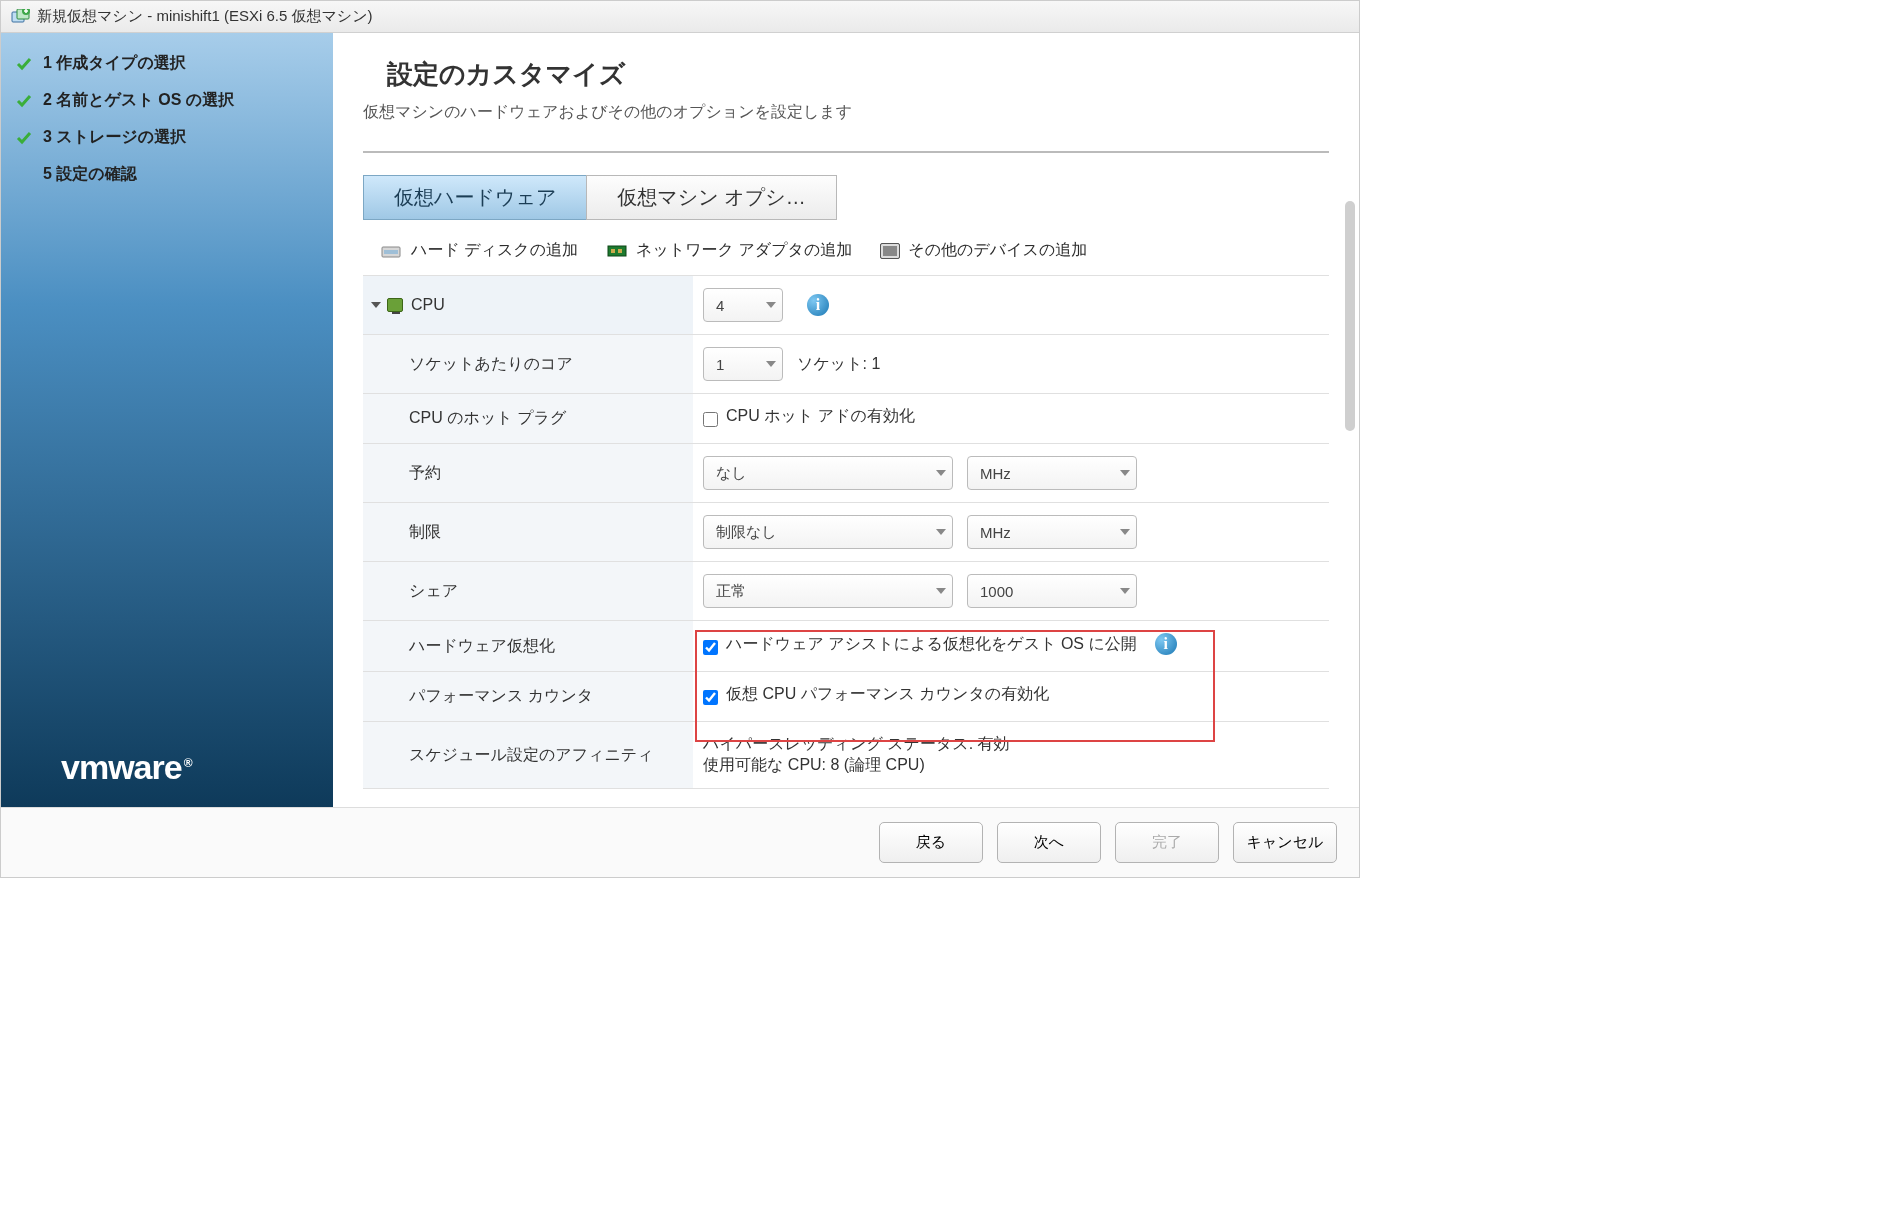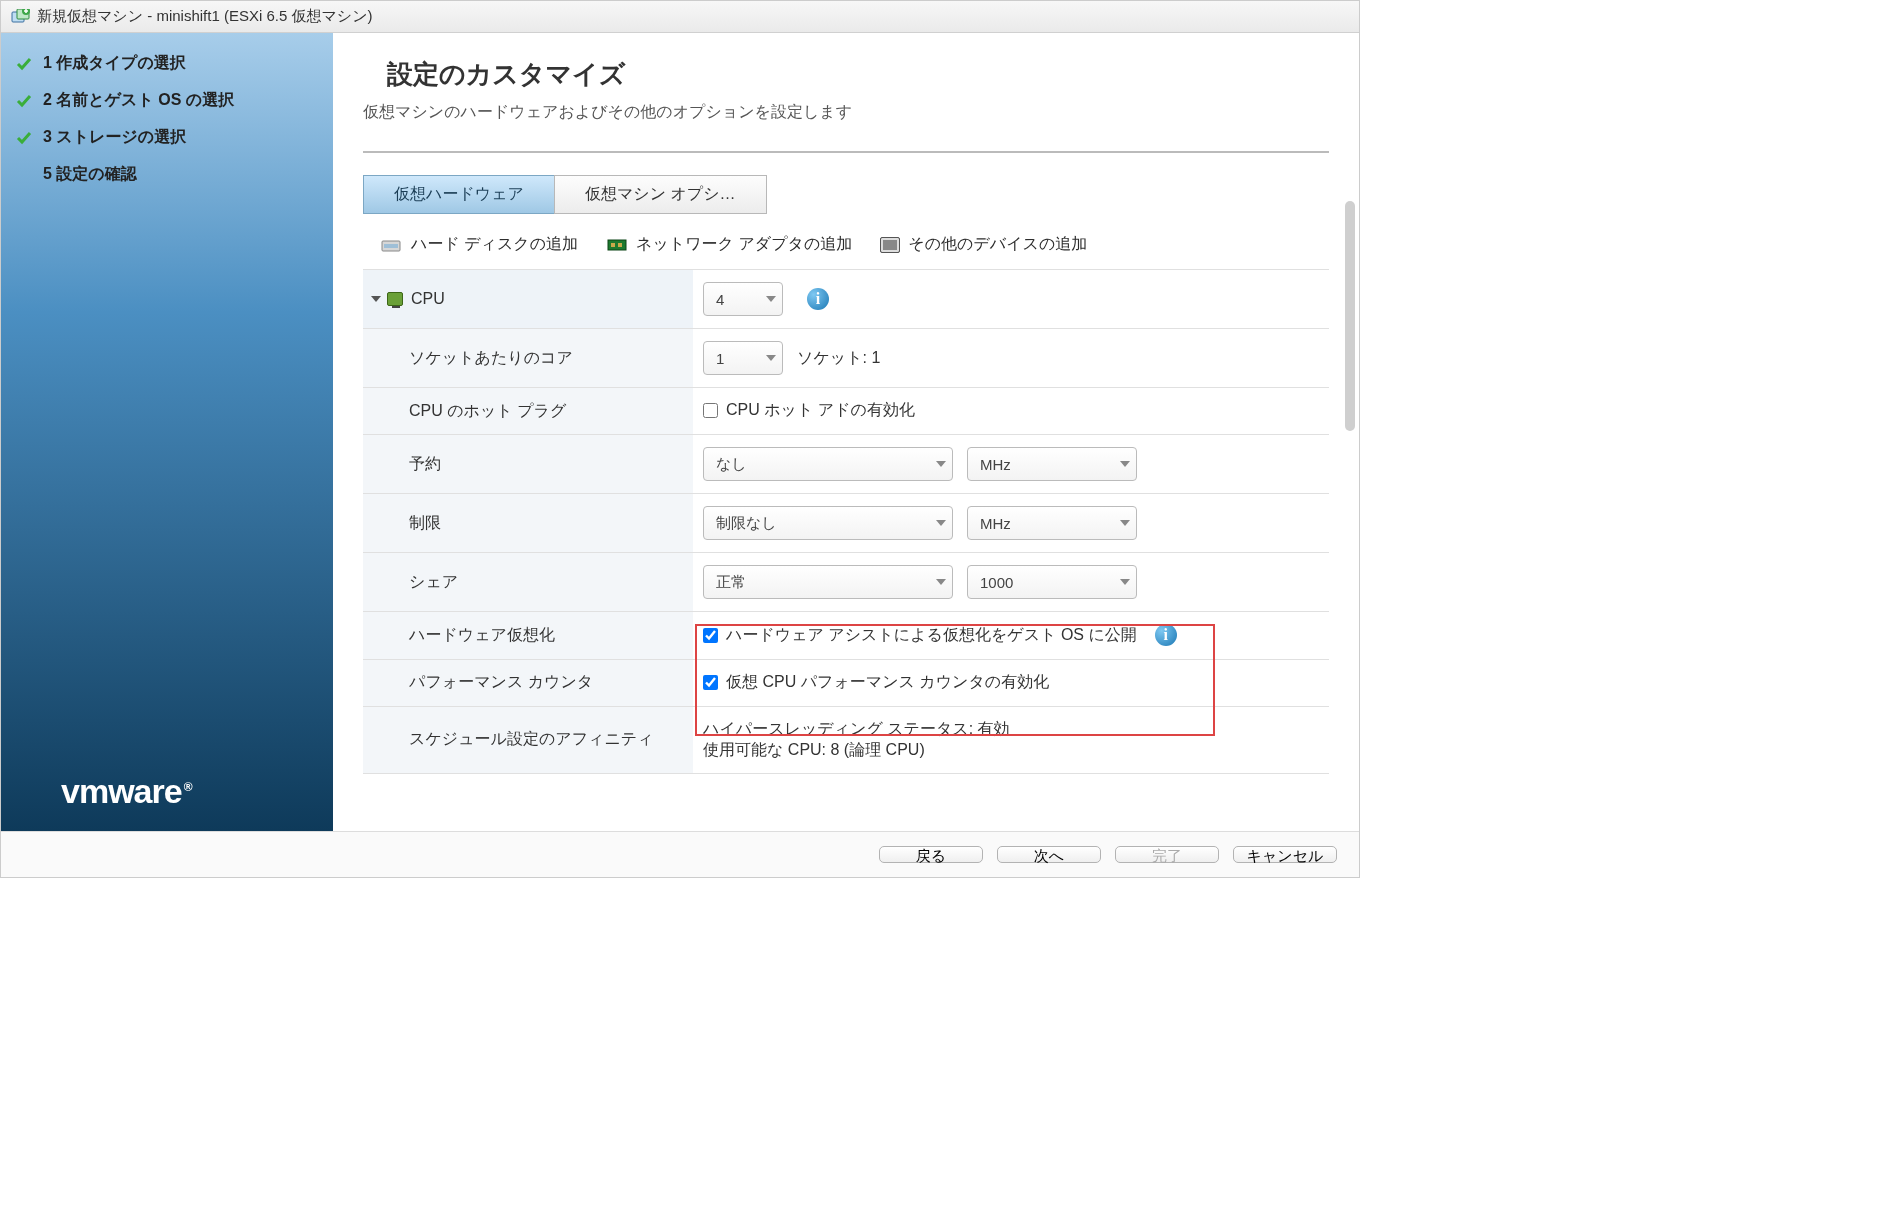"仮想ハードウェア" .tab { font-size: 16px -> 20px }
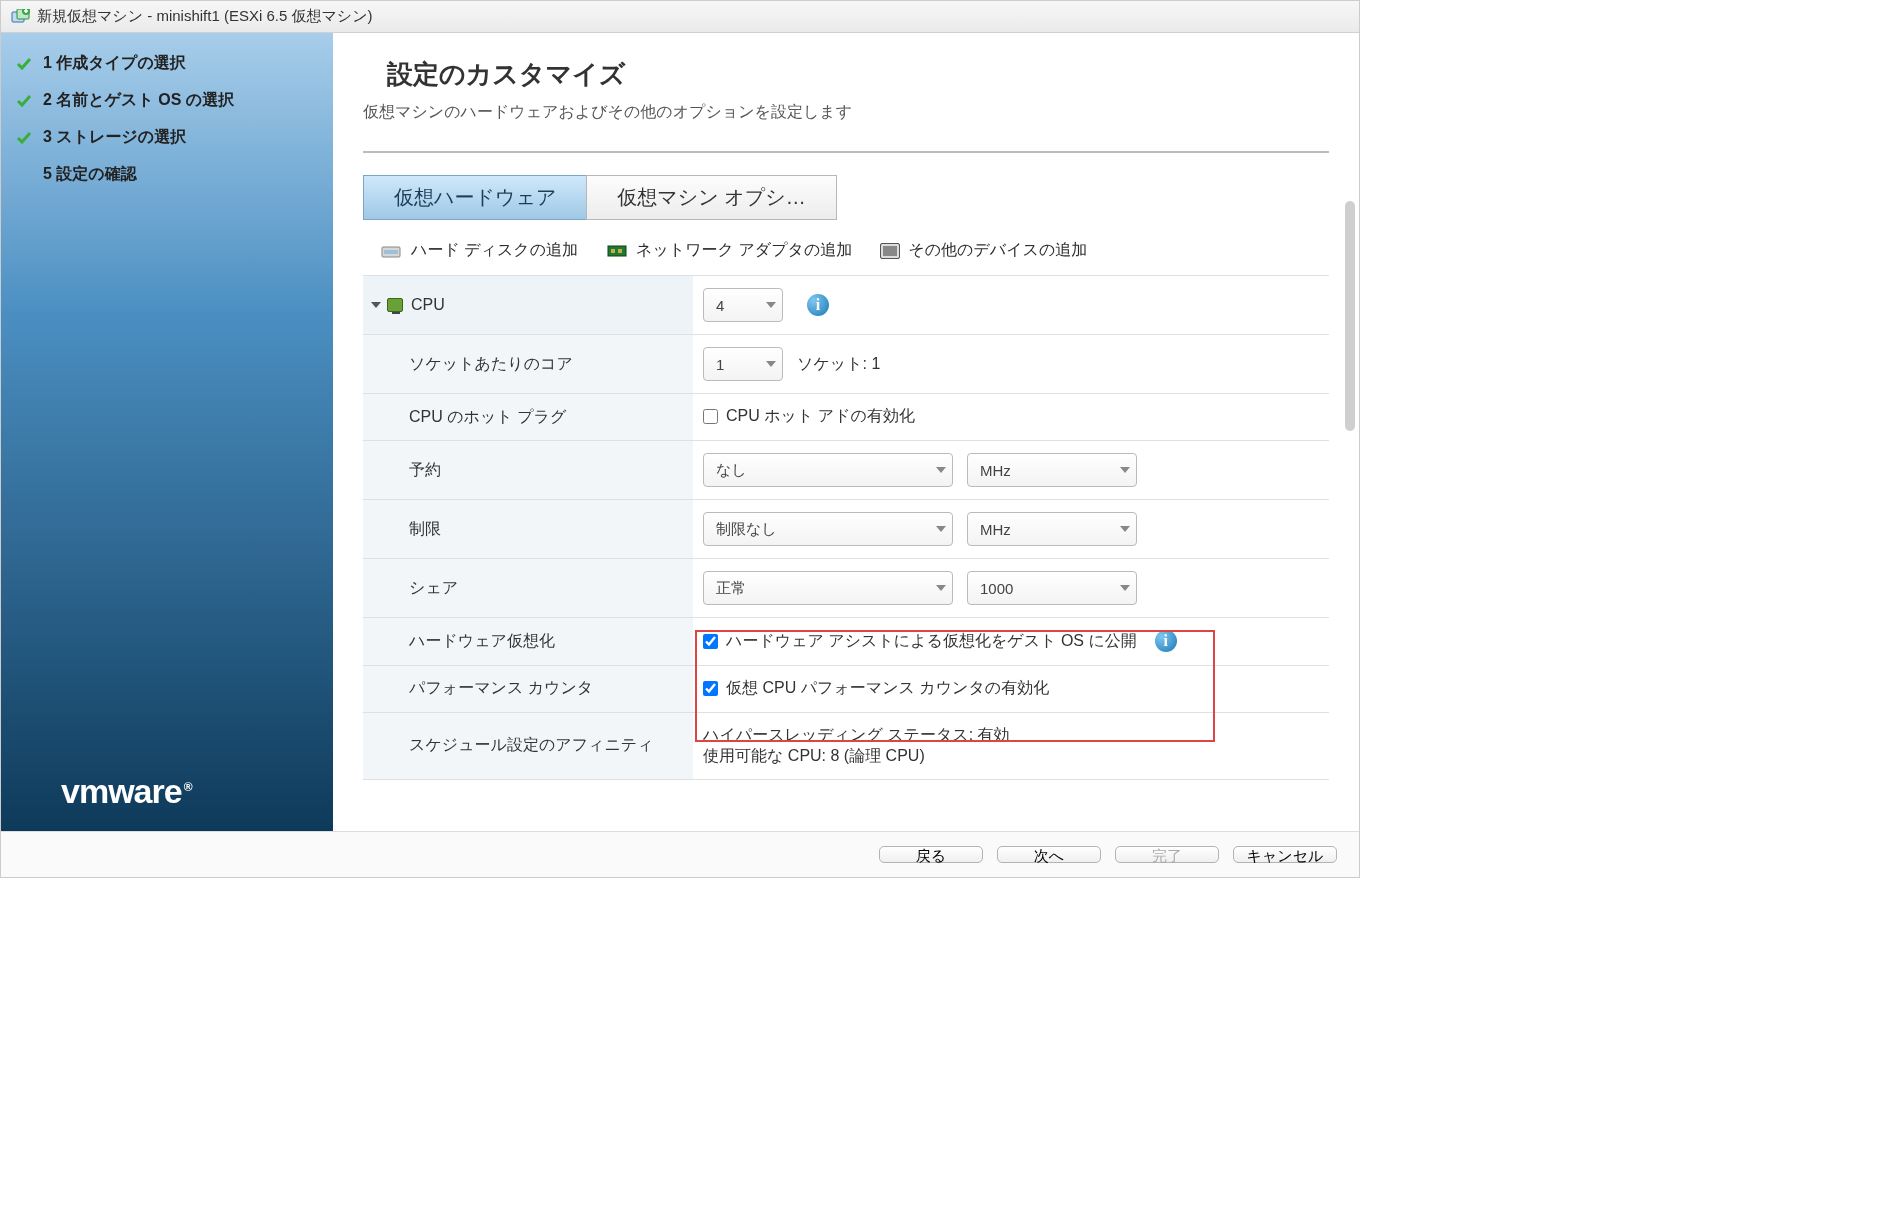"CPU ホット アドの有効化" .chk { align-items: center -> flex-end }
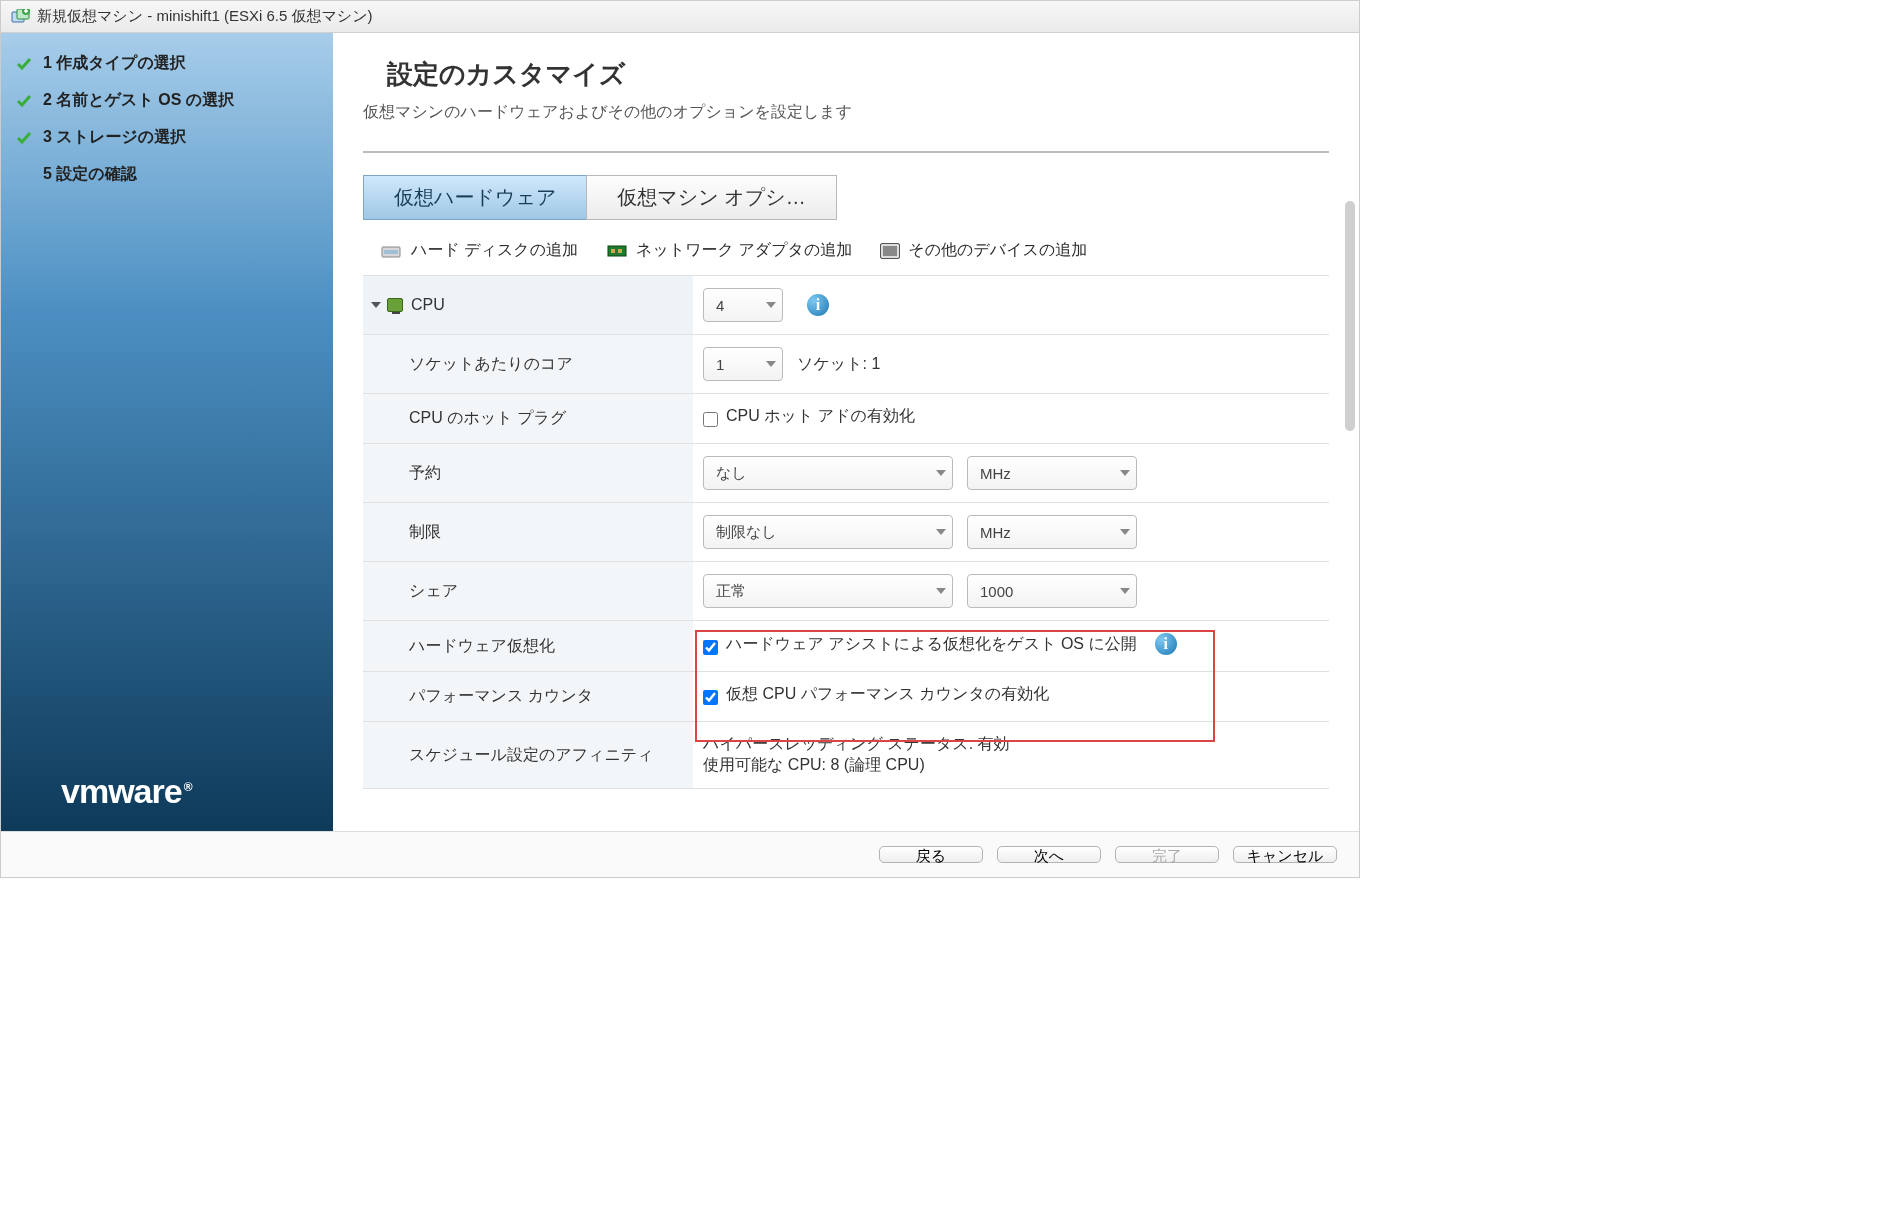"戻る" .btn { height: 17px -> 41px }
